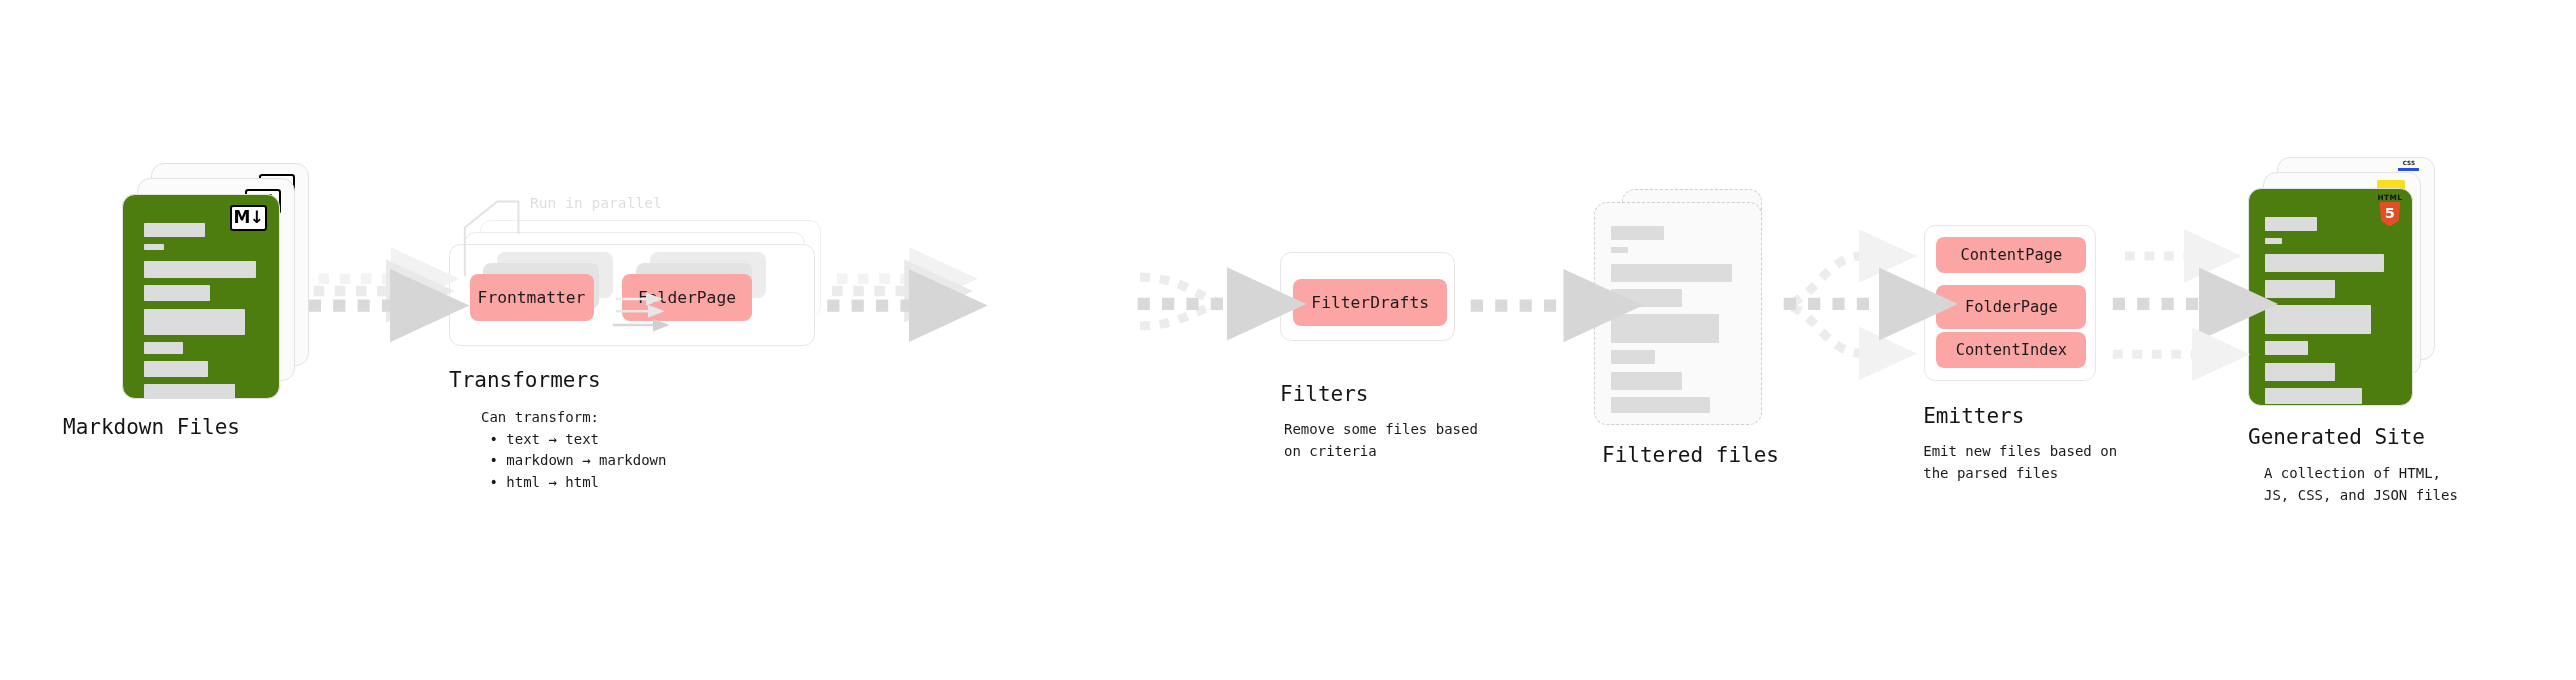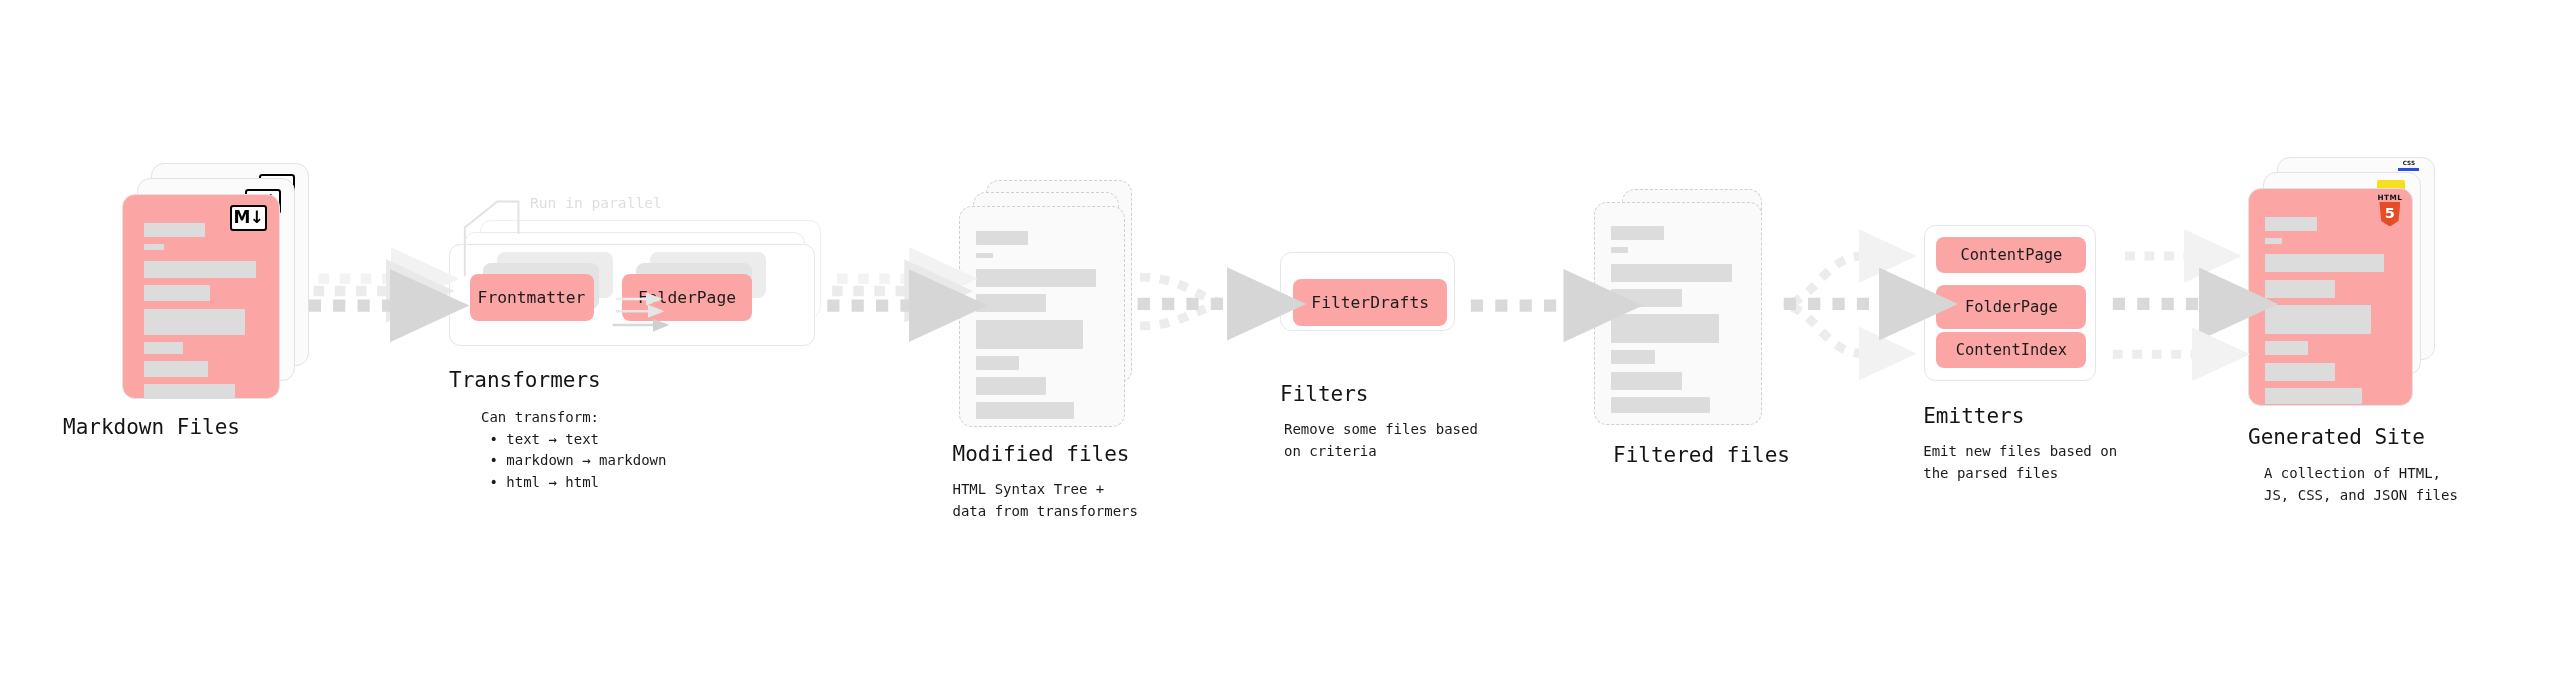"HTML" .card.front { background: #fca5a5 -> #4d7c0f }
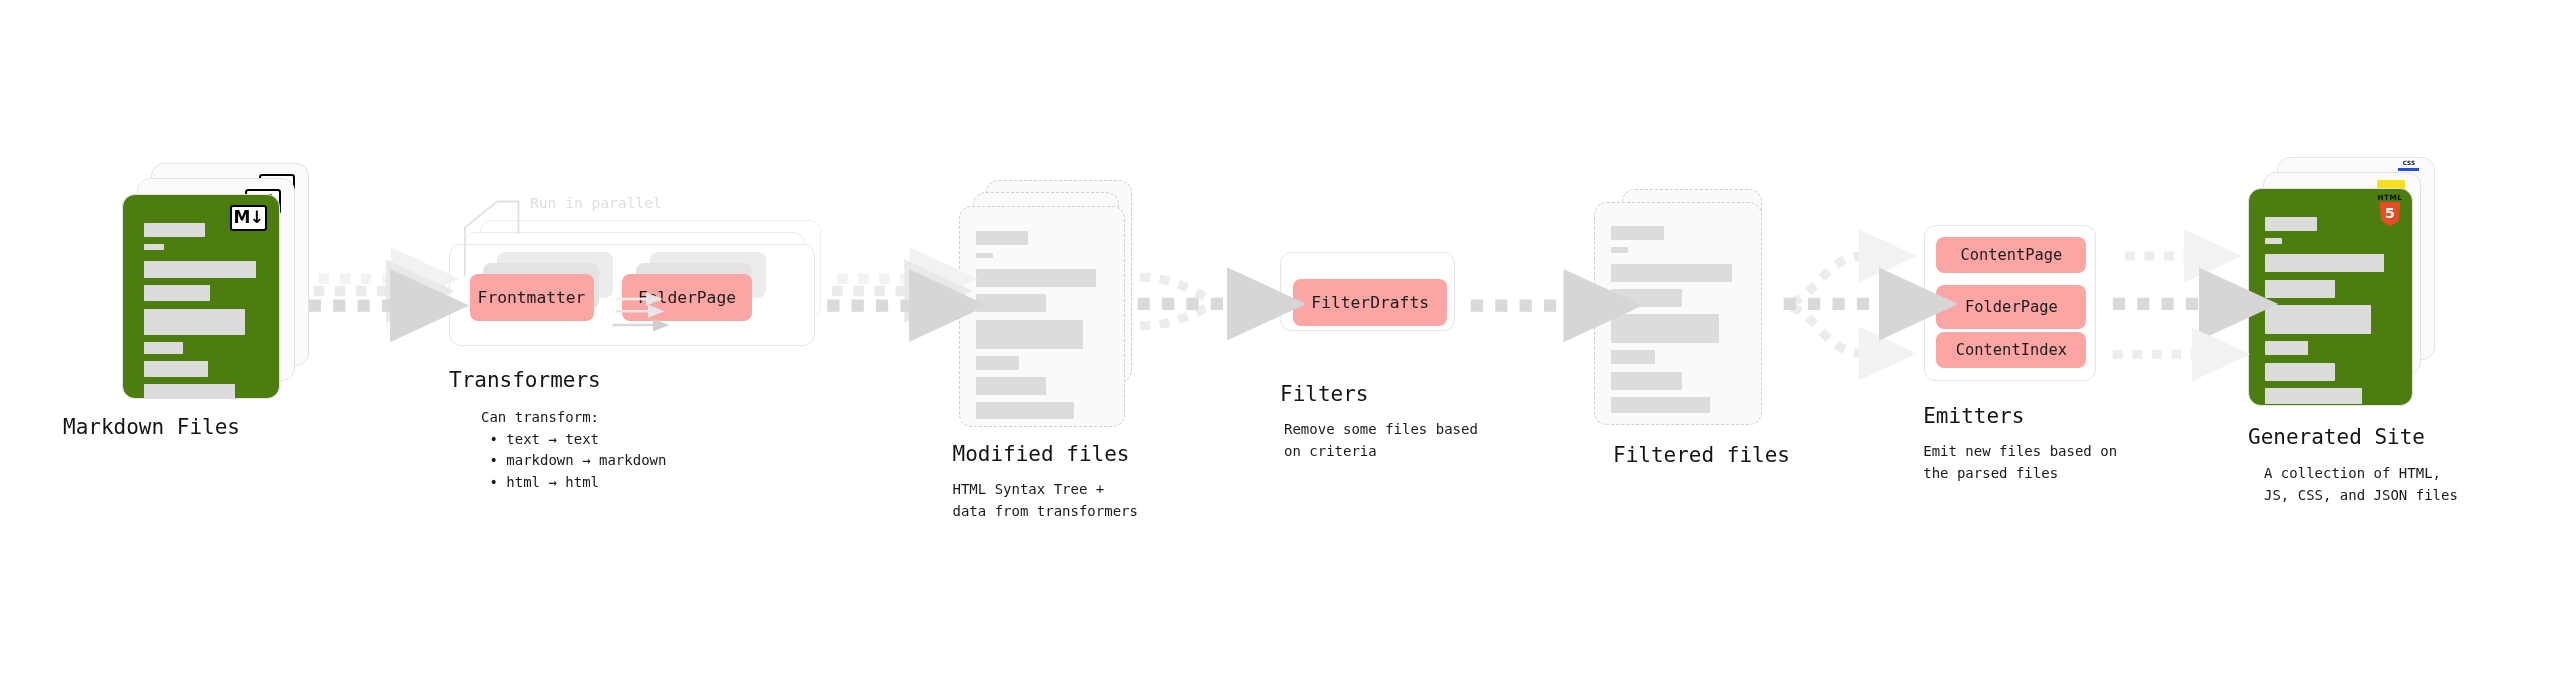"FilterDrafts" div.gbox { height: 79px -> 89px }
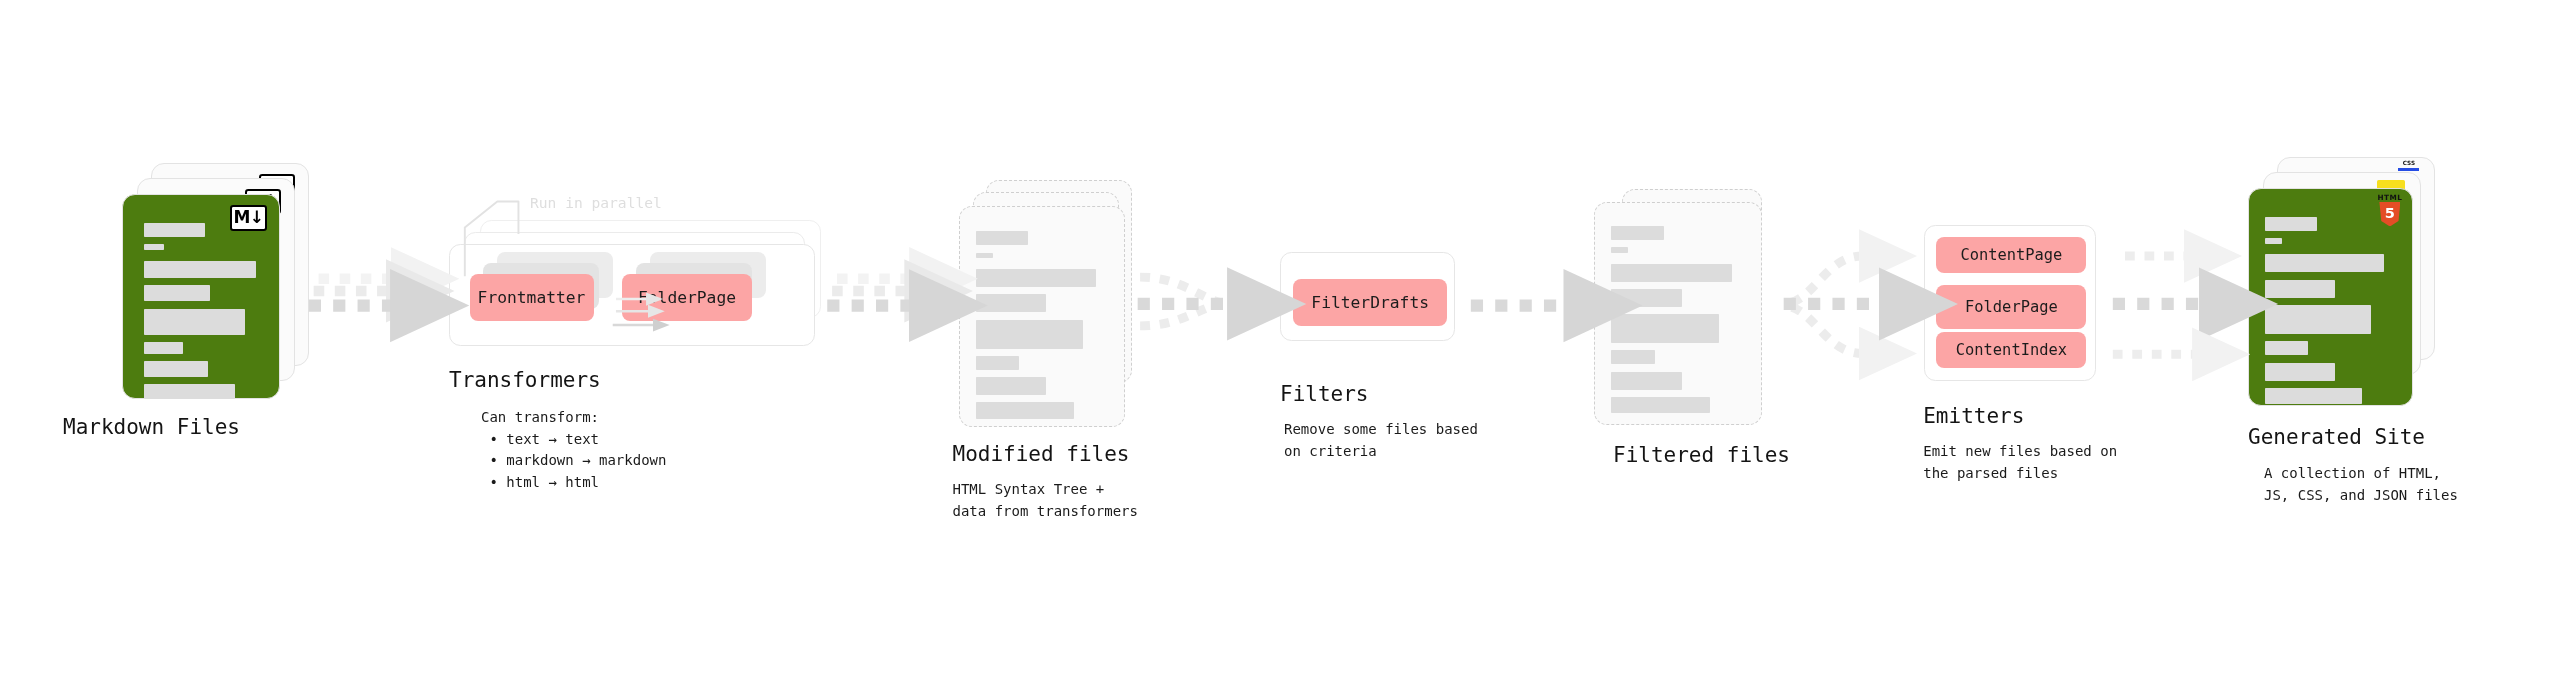"Modified files" div.node { html: <div> <div> <div></div> <div></div> <div> <div> <div></div> <div></div> <div></div> <div></div> <div></div> <div></div> <div></div> <div></div> </div> </div> </div> <div>Modified files</div> <div>HTML Syntax Tree + data from transformers</div> </div> -> none }
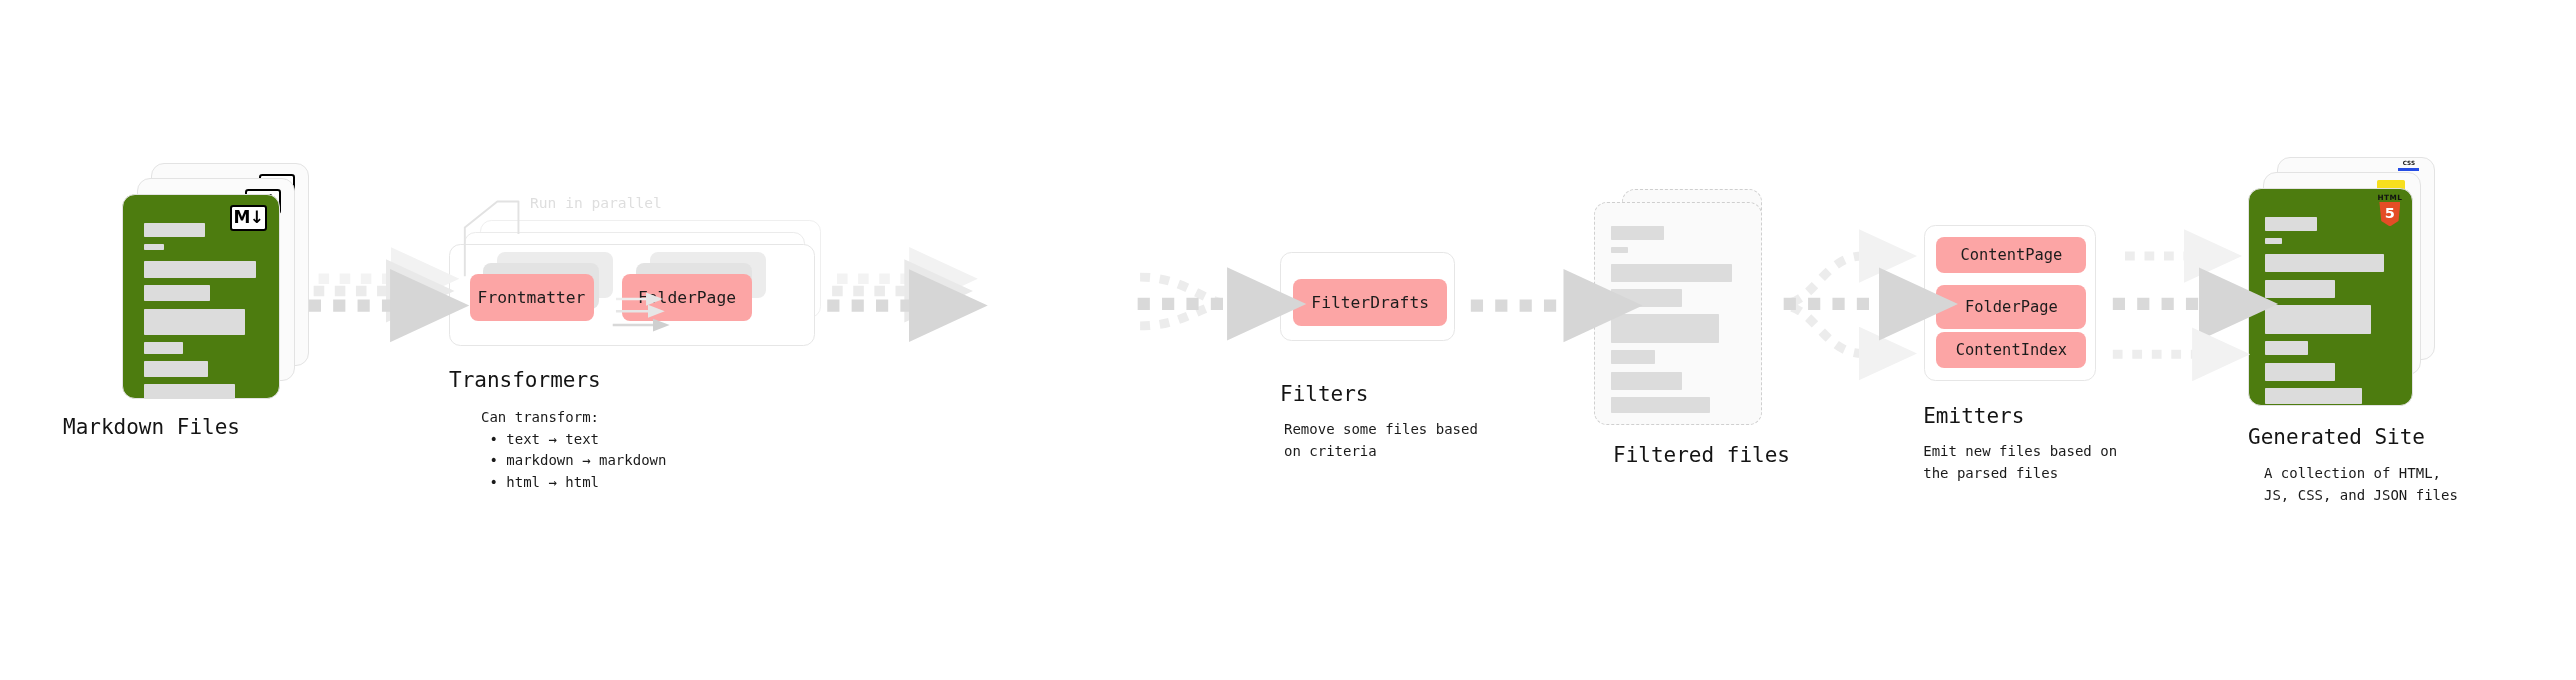"Filtered files" div.title { left: 19px -> 8px }
